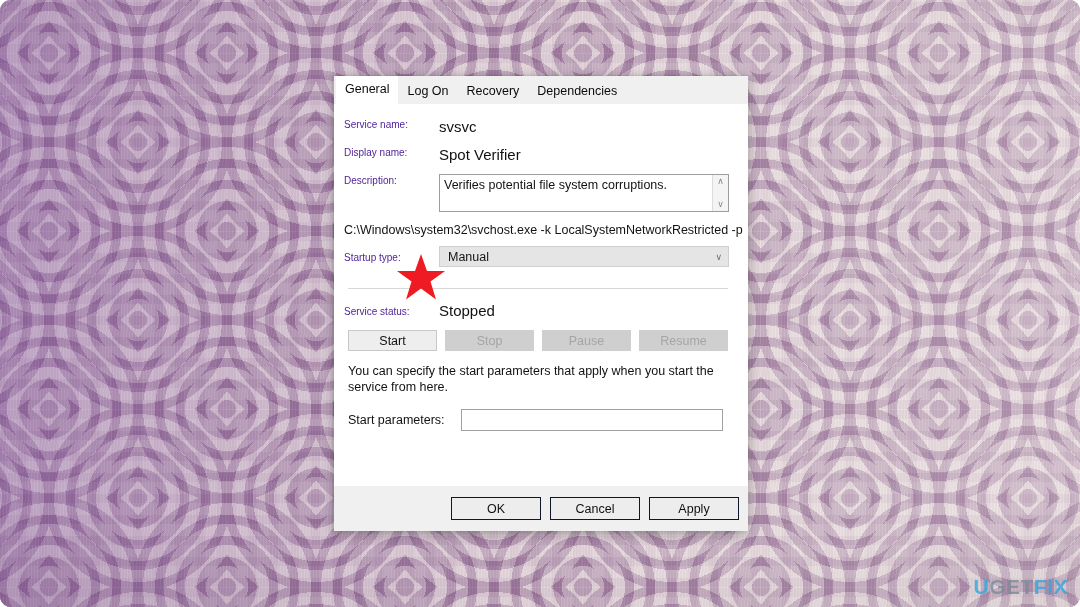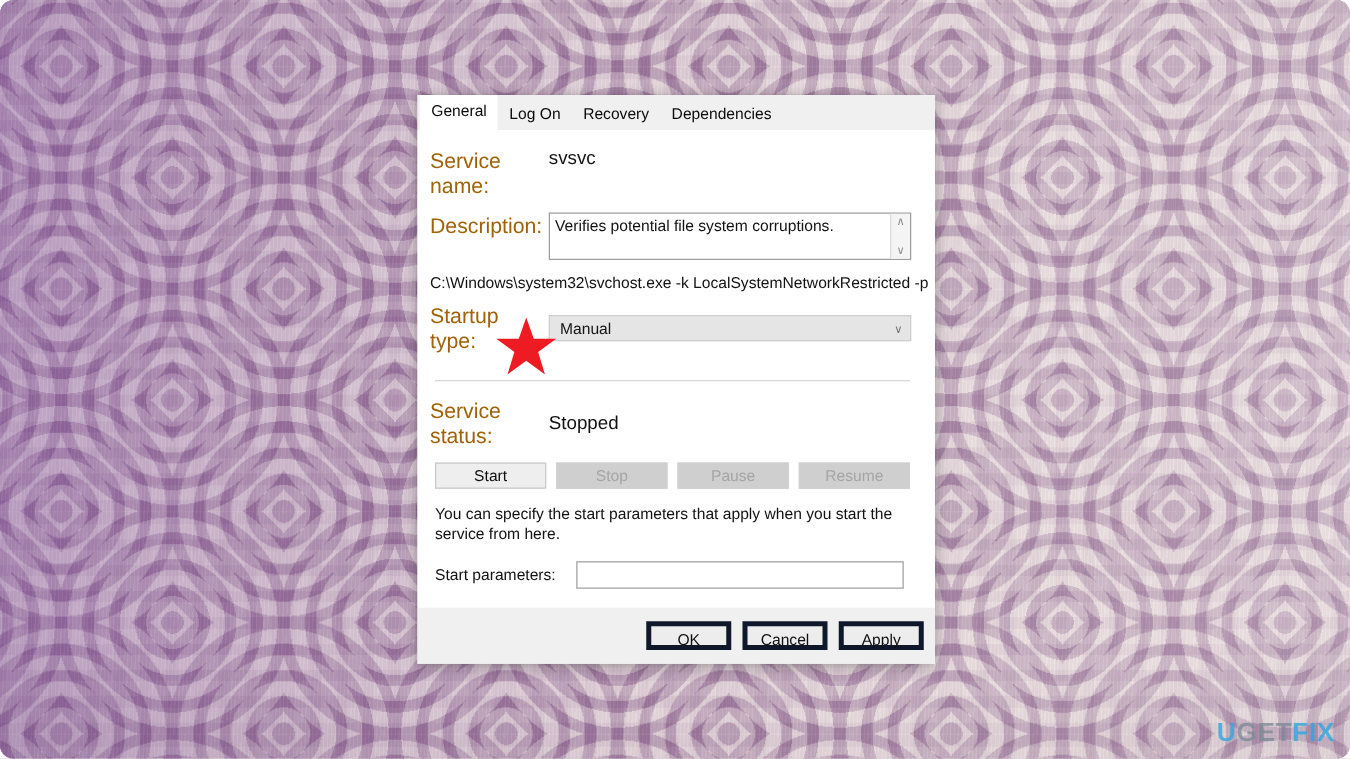"Service name:" .form-label { color: #a16207 -> #4c1d95; font-size: 17px -> 10px }
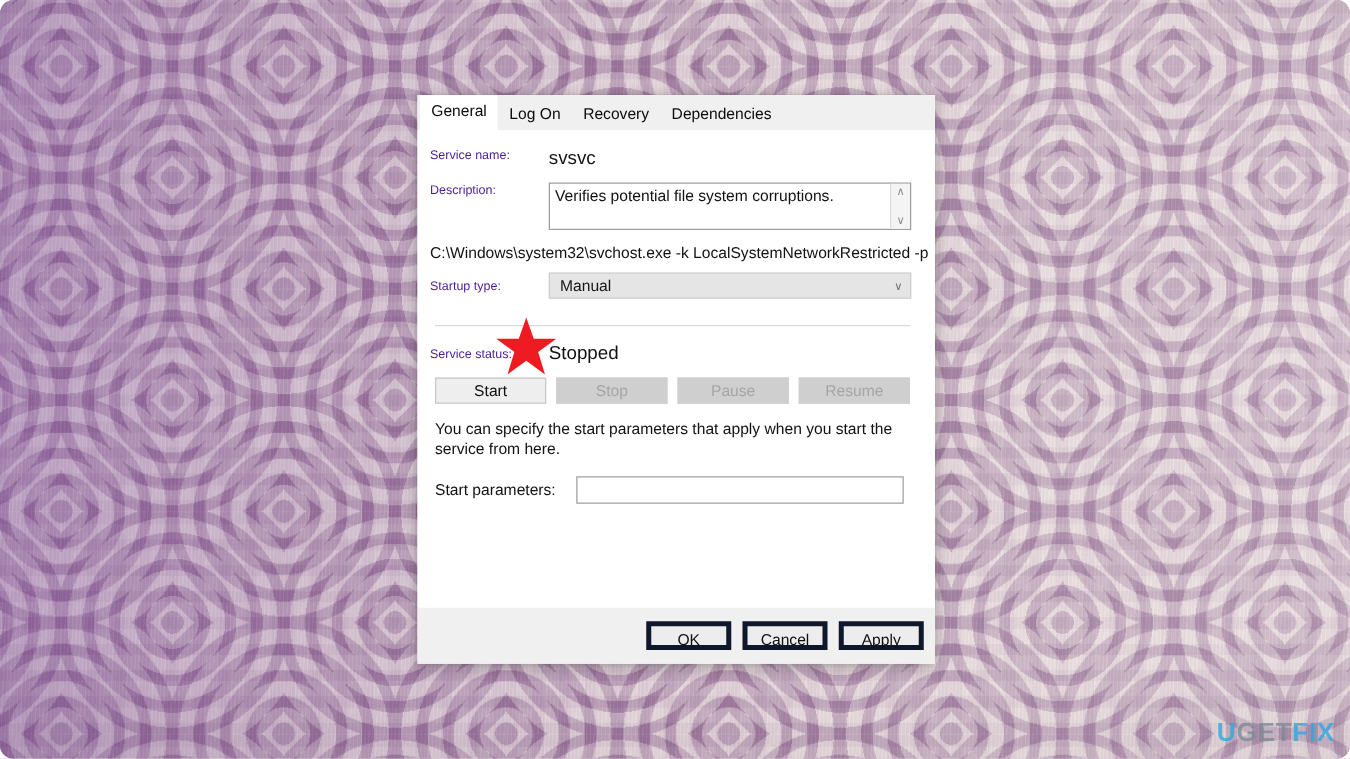"Display name:" div.form-row { html: none -> <div> <div>Display name:</div> <div>Spot Verifier</div> </div> }
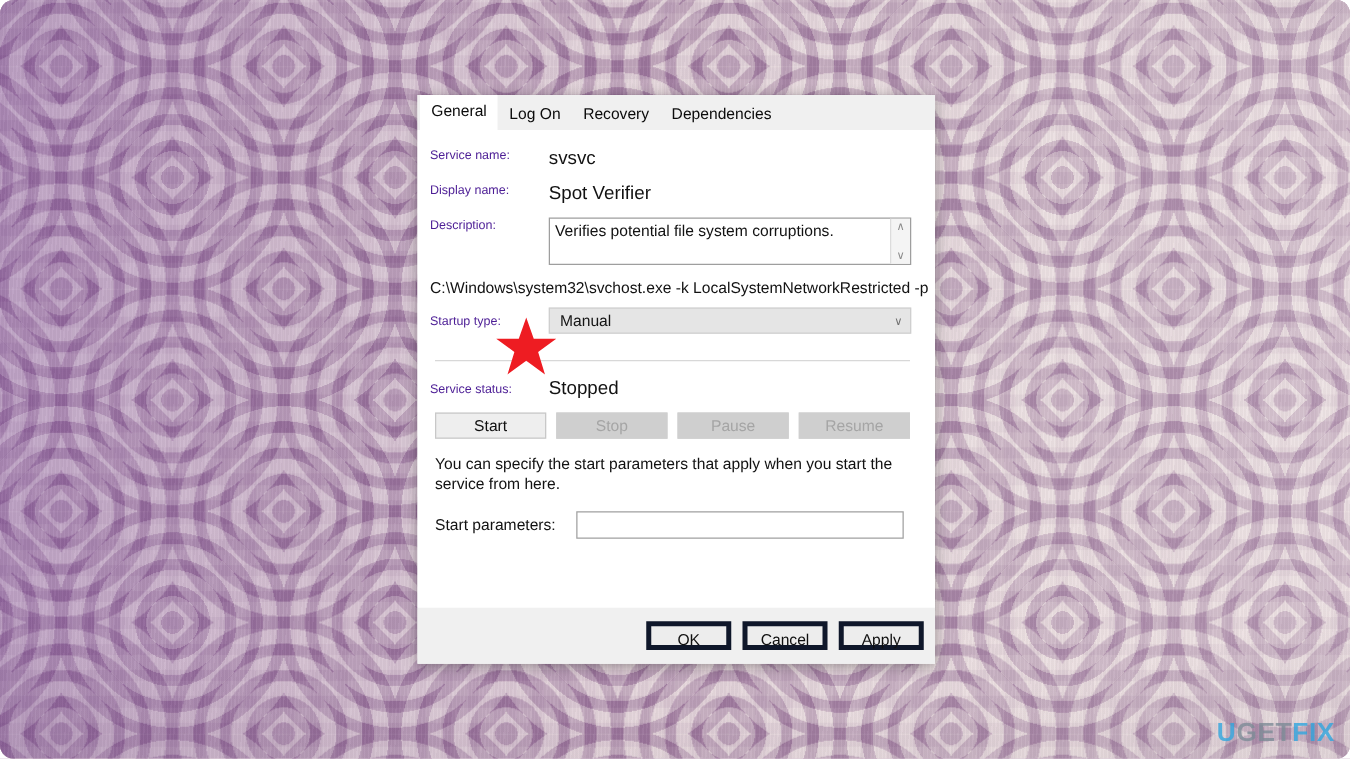"OK" .footer-btn { border: 4px solid #0f172a -> 1px solid #0f172a; width: 68px -> 90px }
